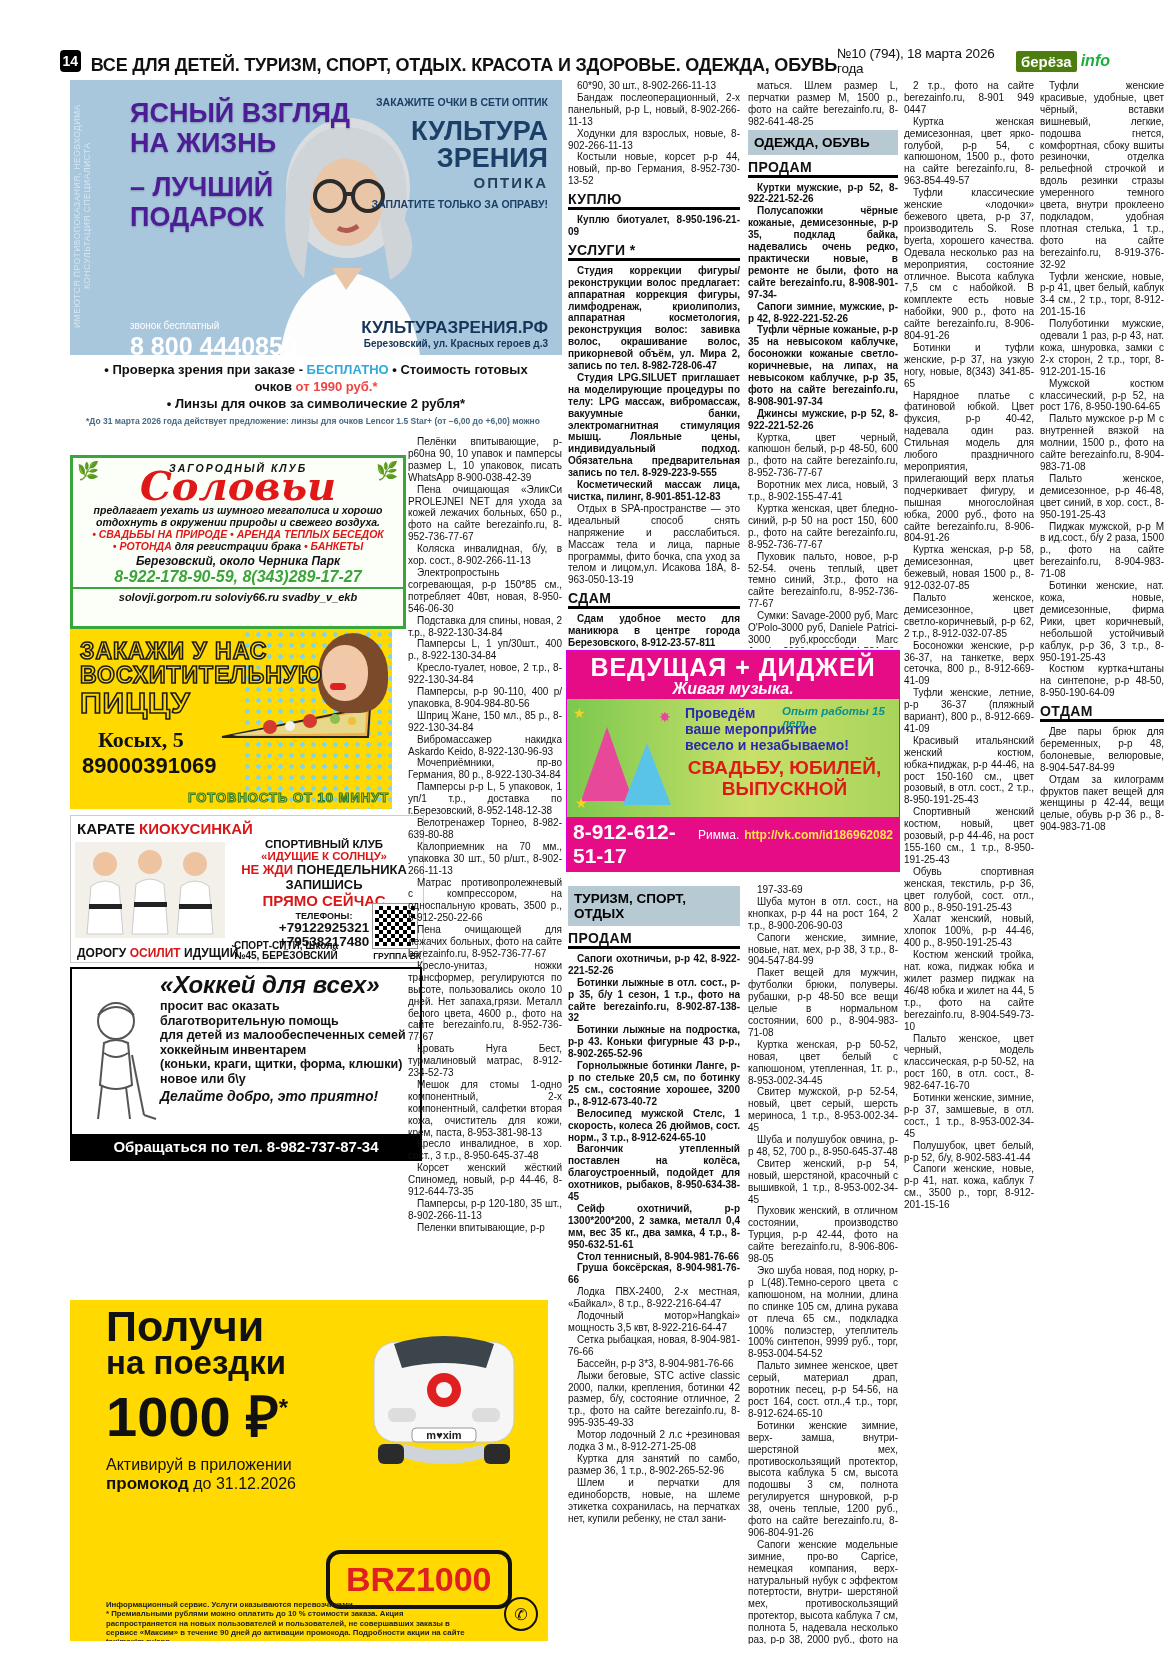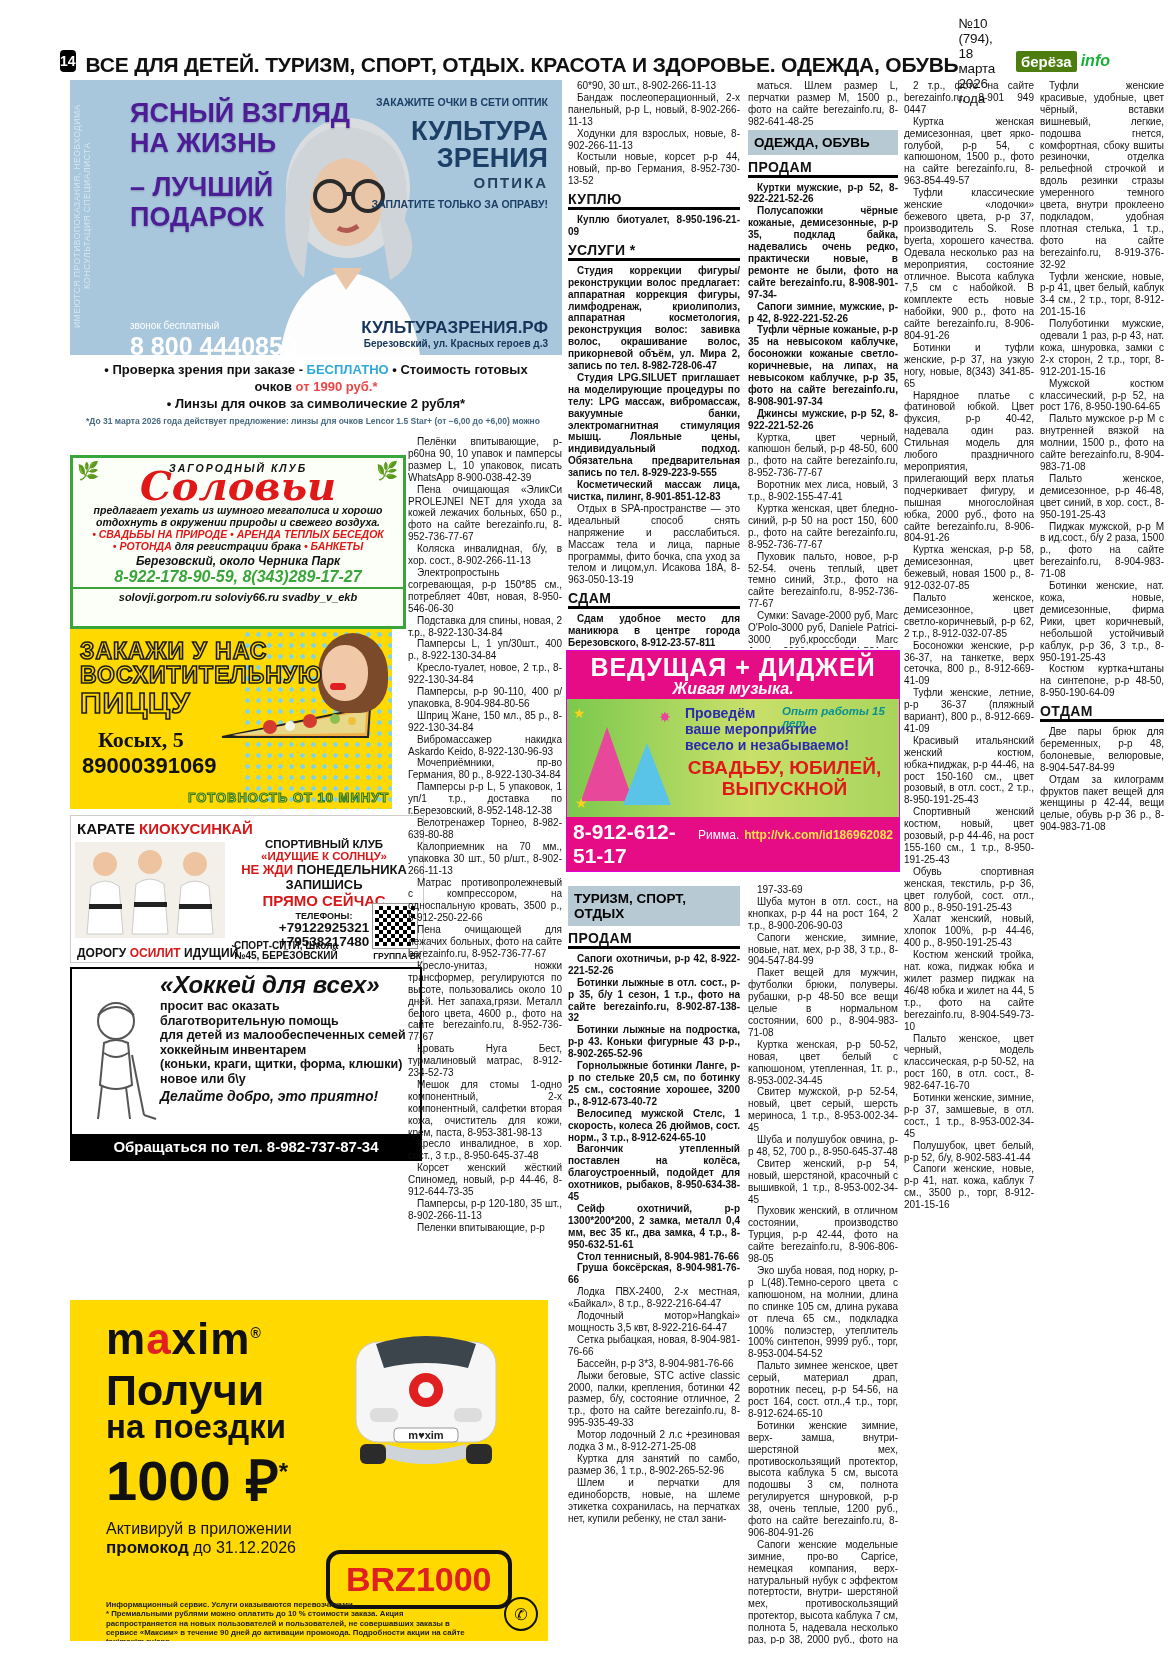"ВСЕ ДЛЯ ДЕТЕЙ. ТУРИЗМ, СПОРТ," #sectitle { font-size: 21px -> 18px }
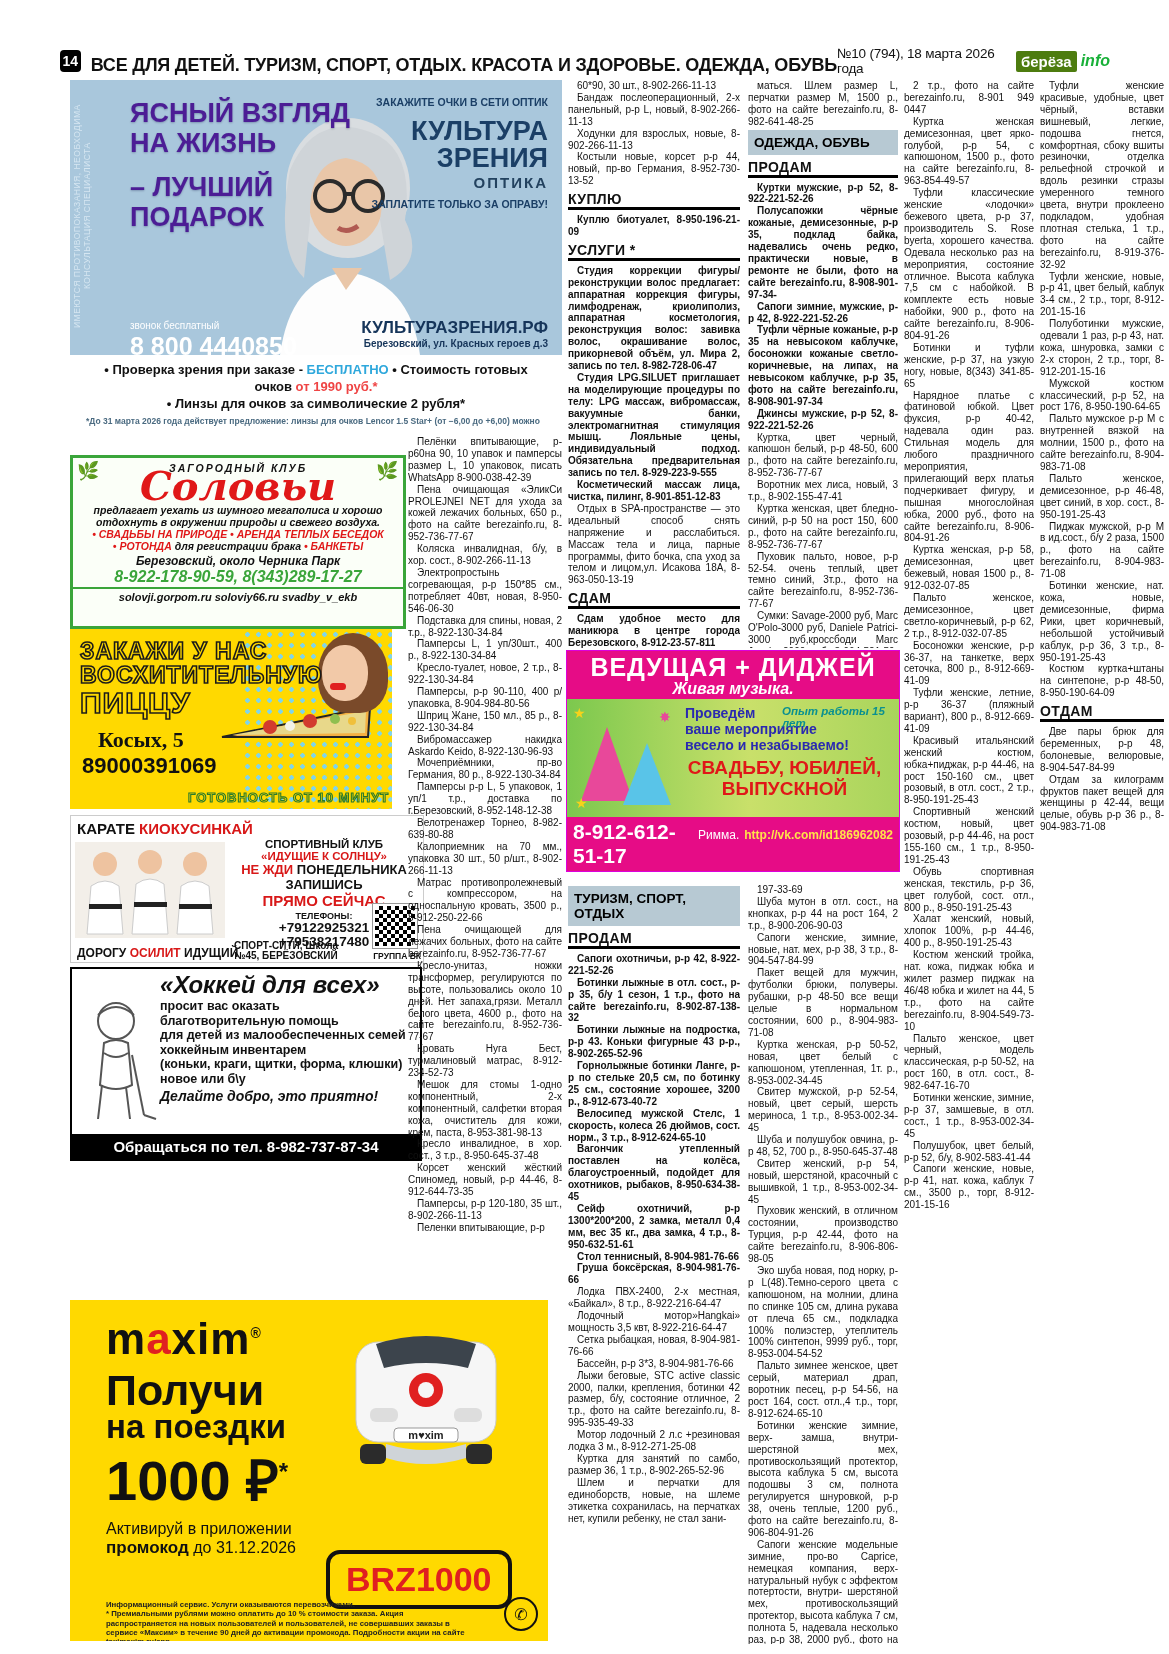"maxim®" div { html: <div> <span>m</span><span>a</span><span>xim</span><sup>®</sup> </div> -> none }
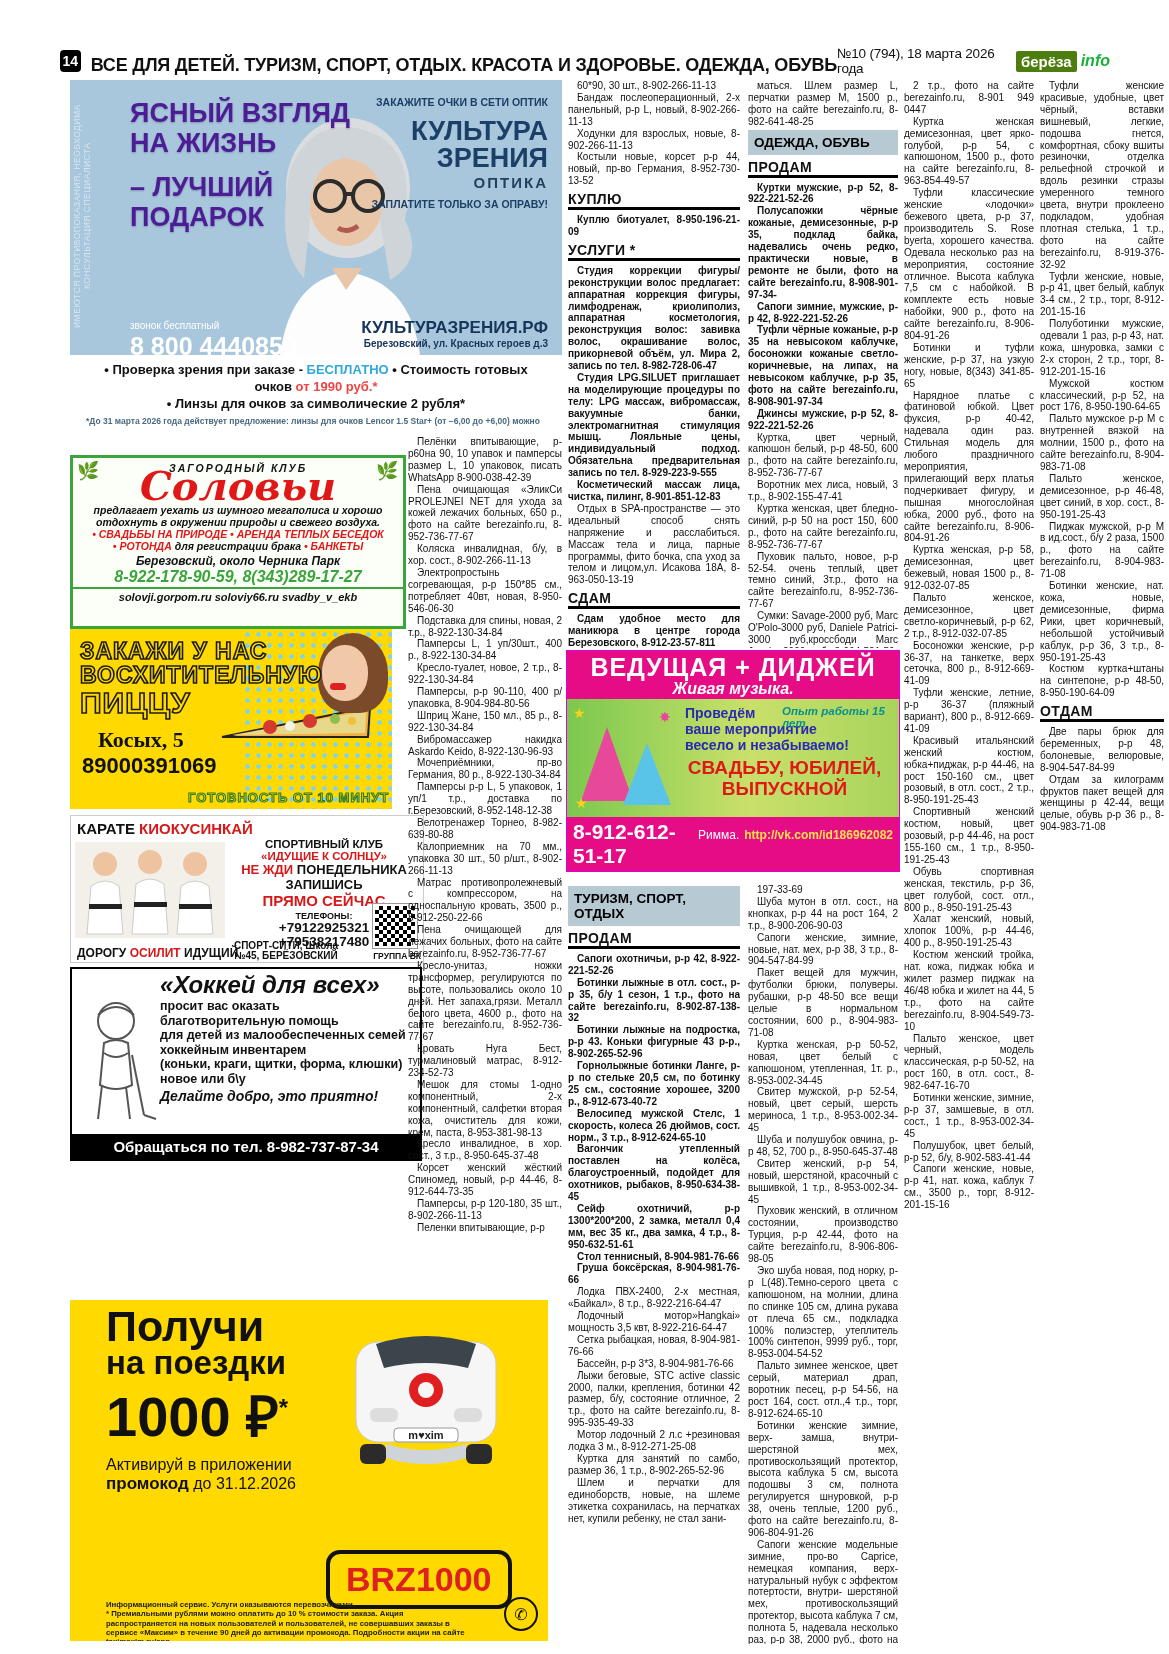"m♥xim" #mx-car { right: 32px -> 14px }
